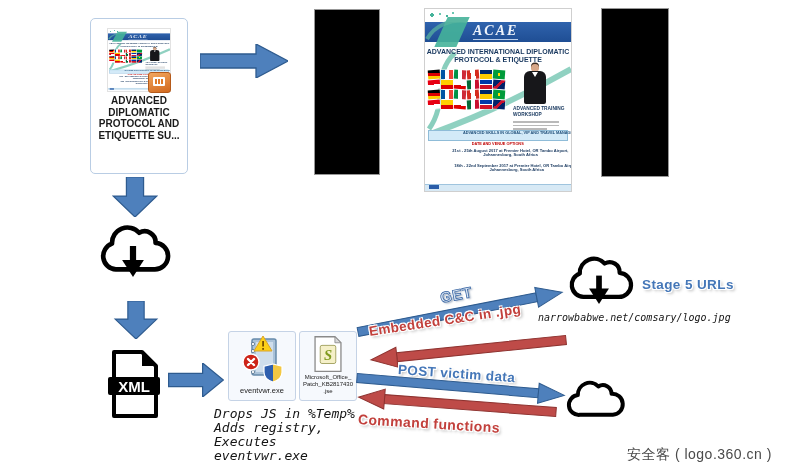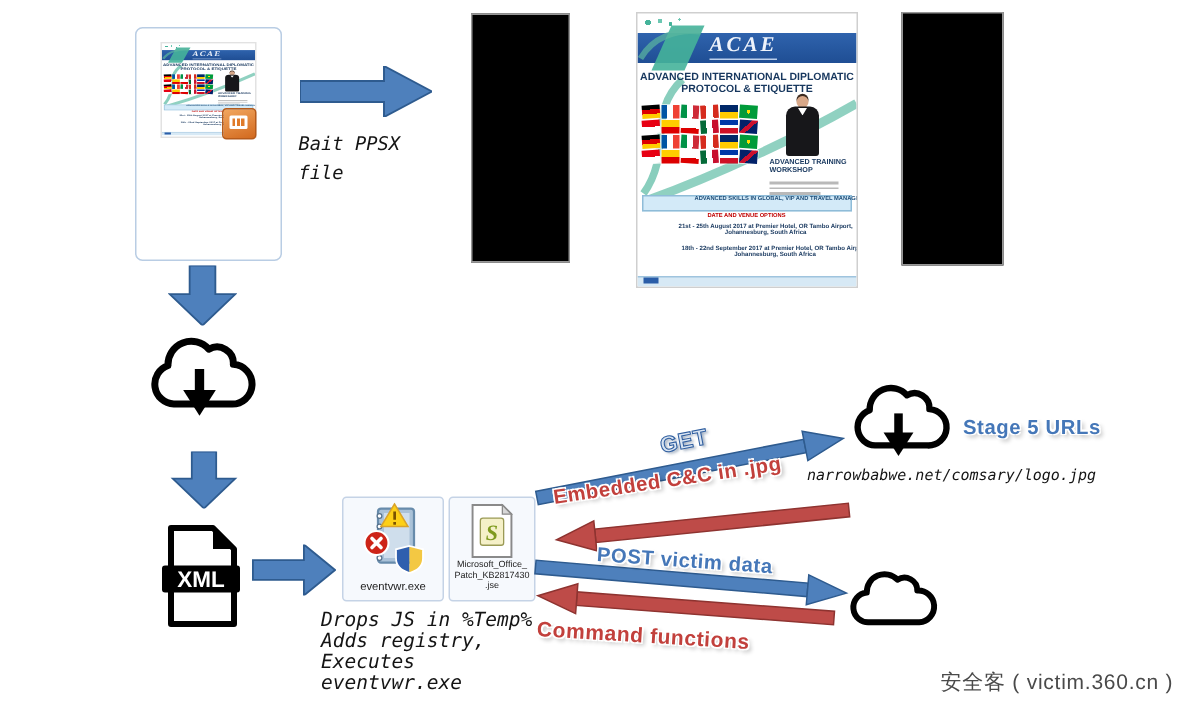"ADVANCED" div.caption { html: none -> <div>ADVANCED DIPLOMATIC PROTOCOL AND ETIQUETTE SU...</div> }
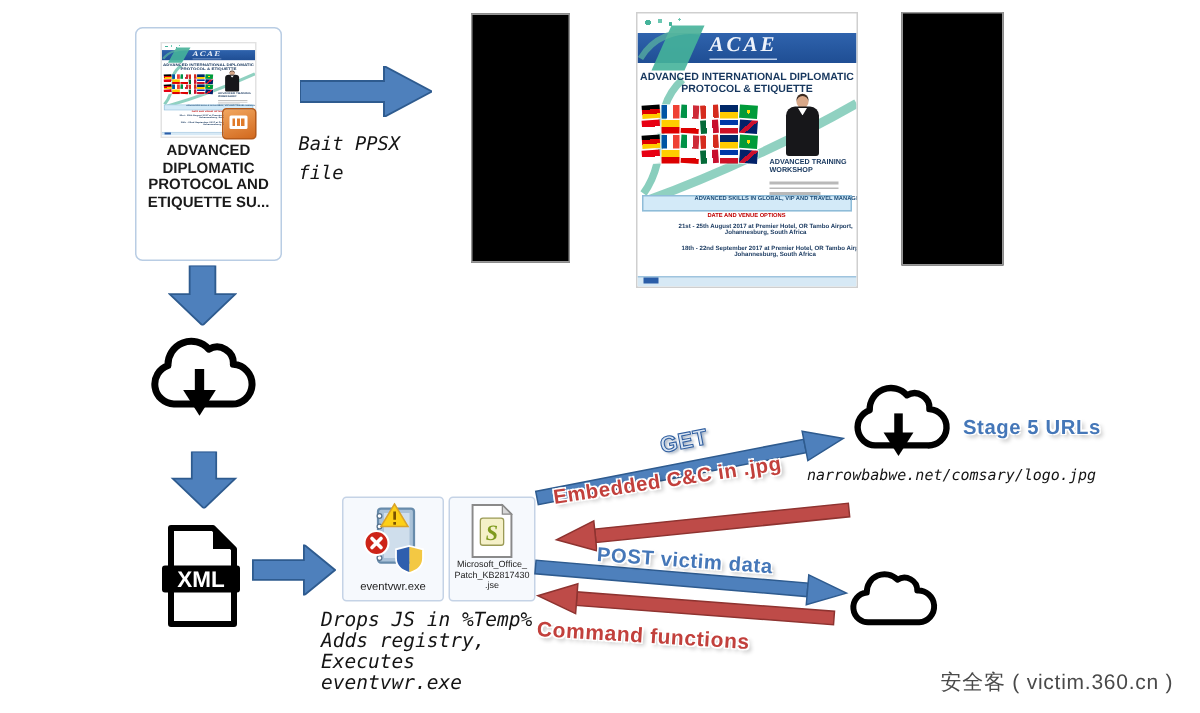"Bait PPSX" div.abs { html: <div>Bait PPSX file</div> -> none }
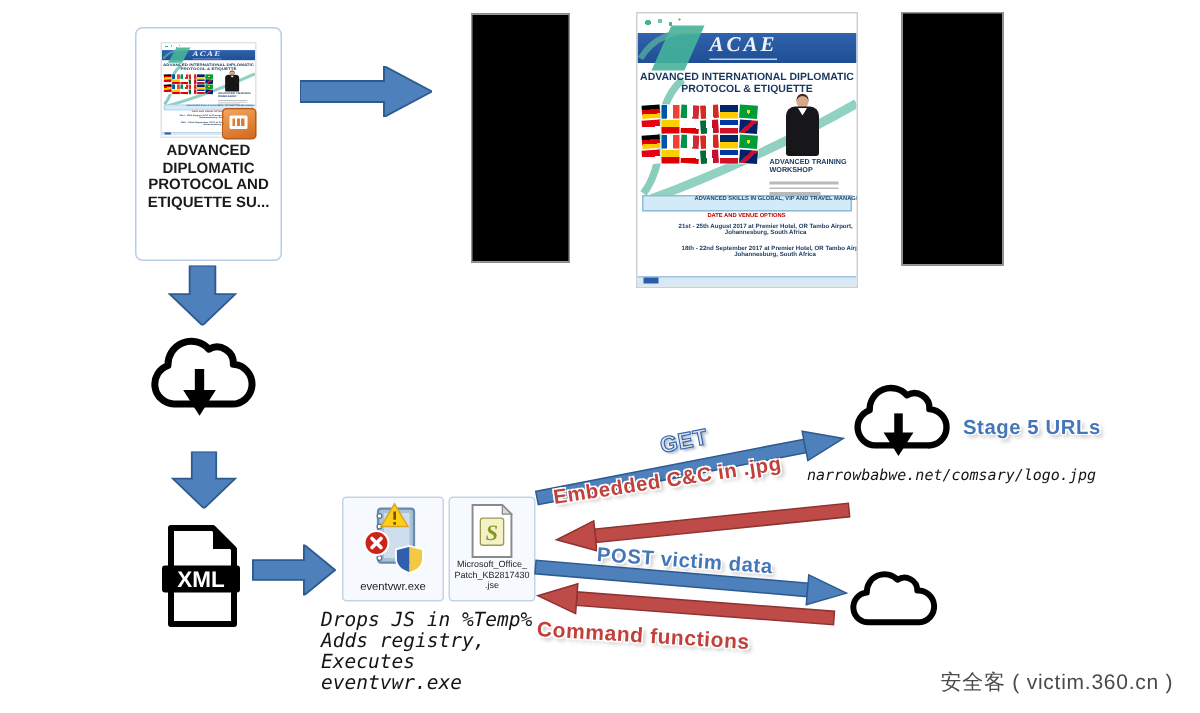"安全客 ( victim.360.cn )" div.abs { text: victim.360.cn -> logo.360.cn }
